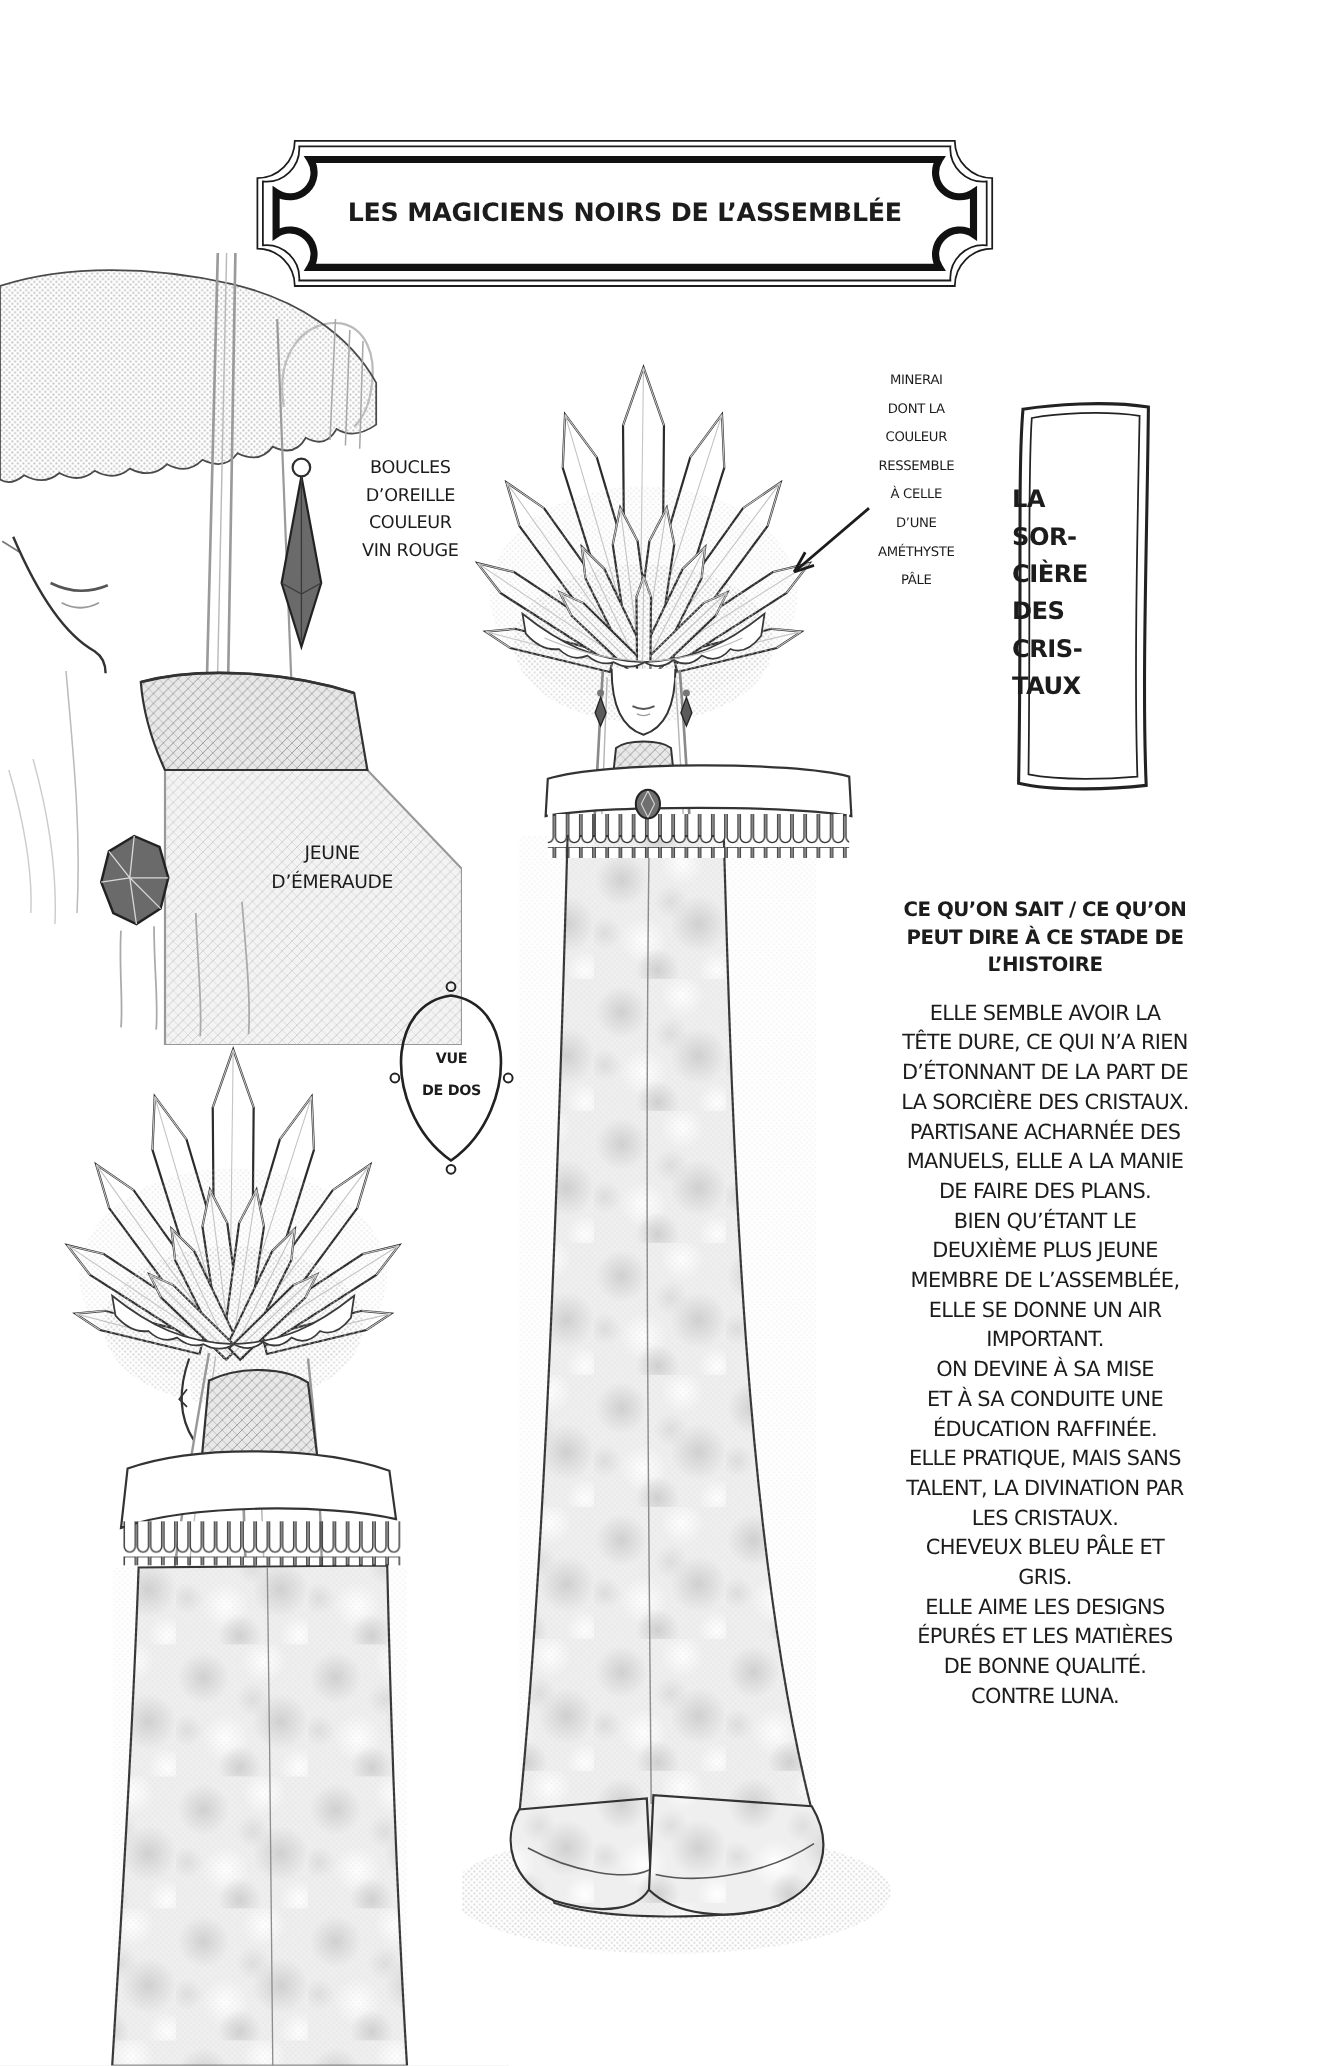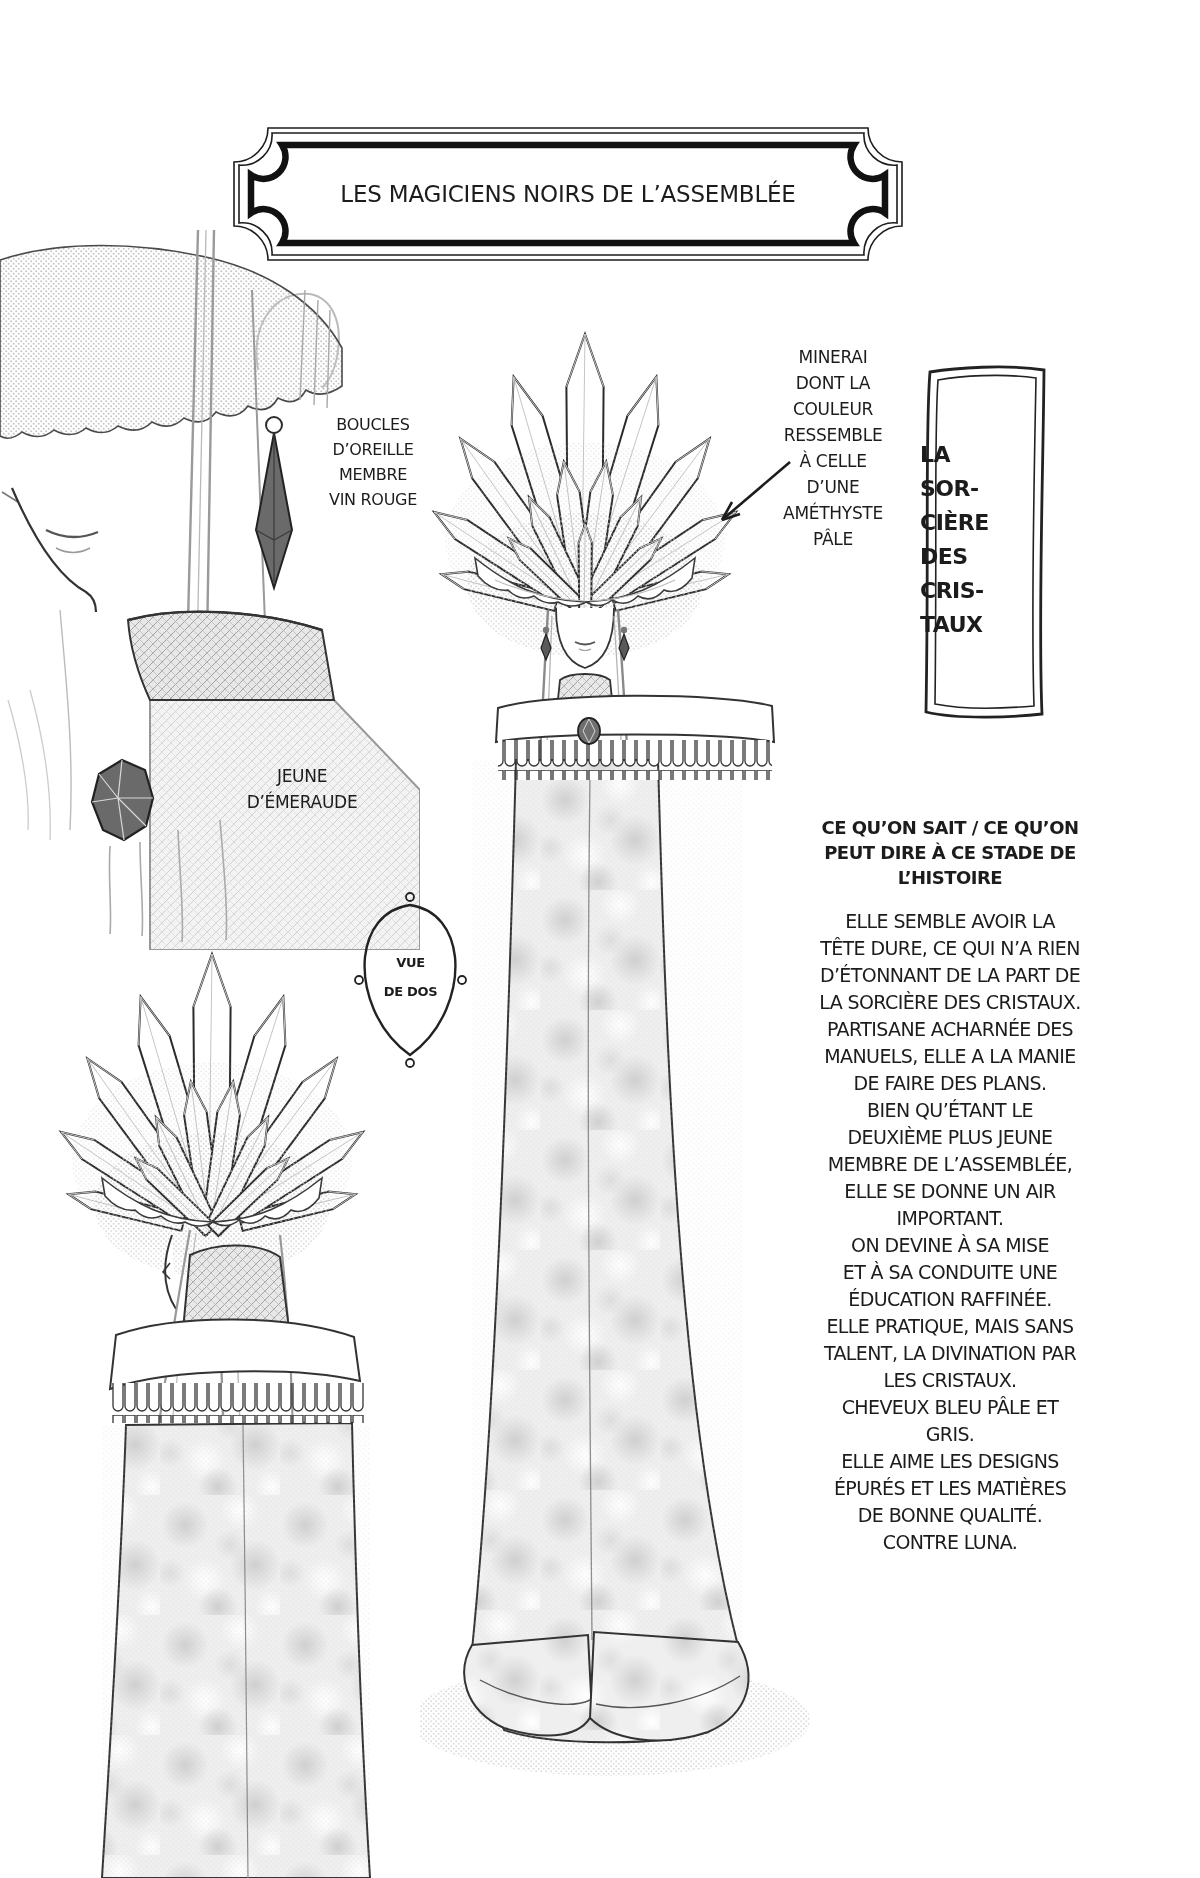"LES MAGICIENS NOIRS DE L’ASSEMBLÉE" .banner-text { font-weight: normal -> bold }
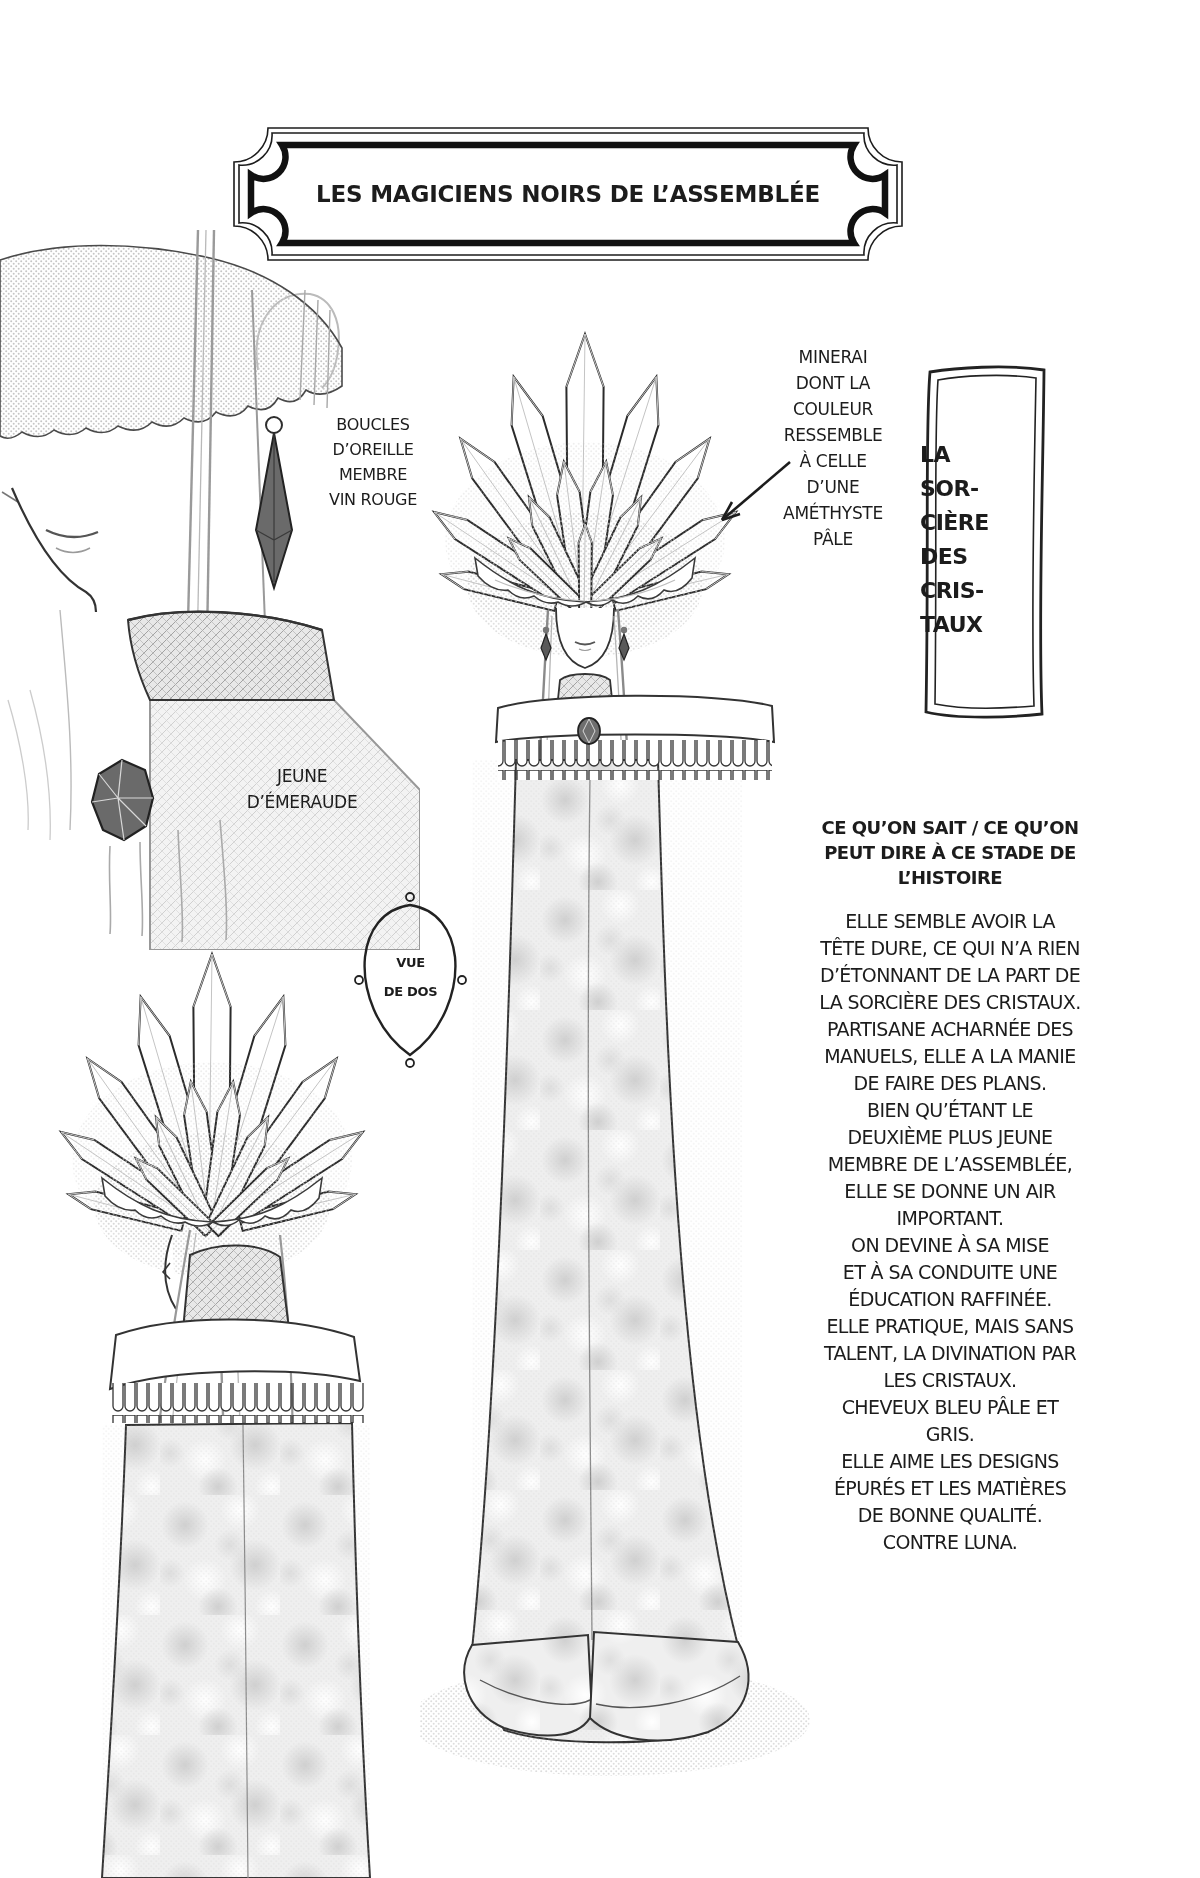"MINERAI" .lbl-mineral { font-size: 17px -> 12px; top: 344px -> 332px }
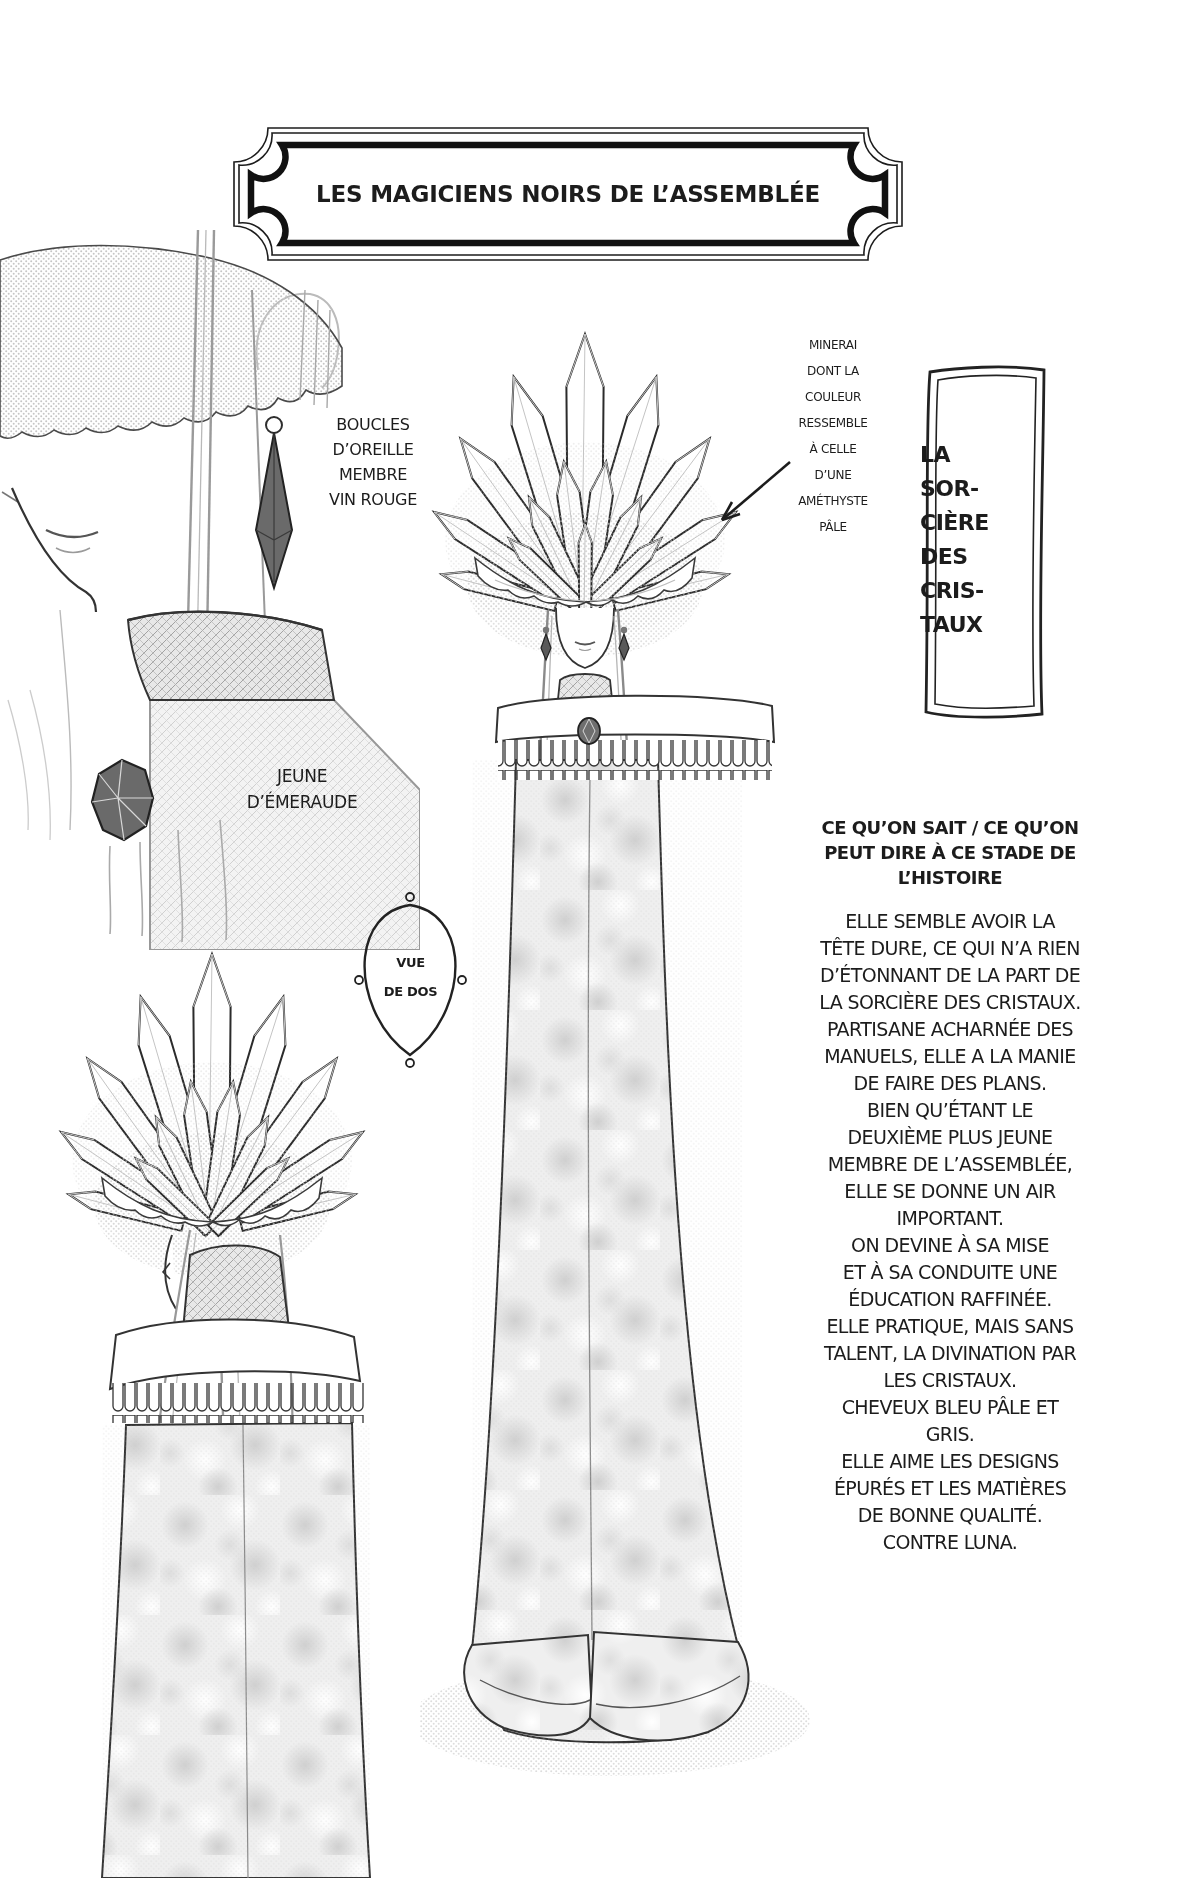"BOUCLES" div.label { text: MEMBRE -> COULEUR }
